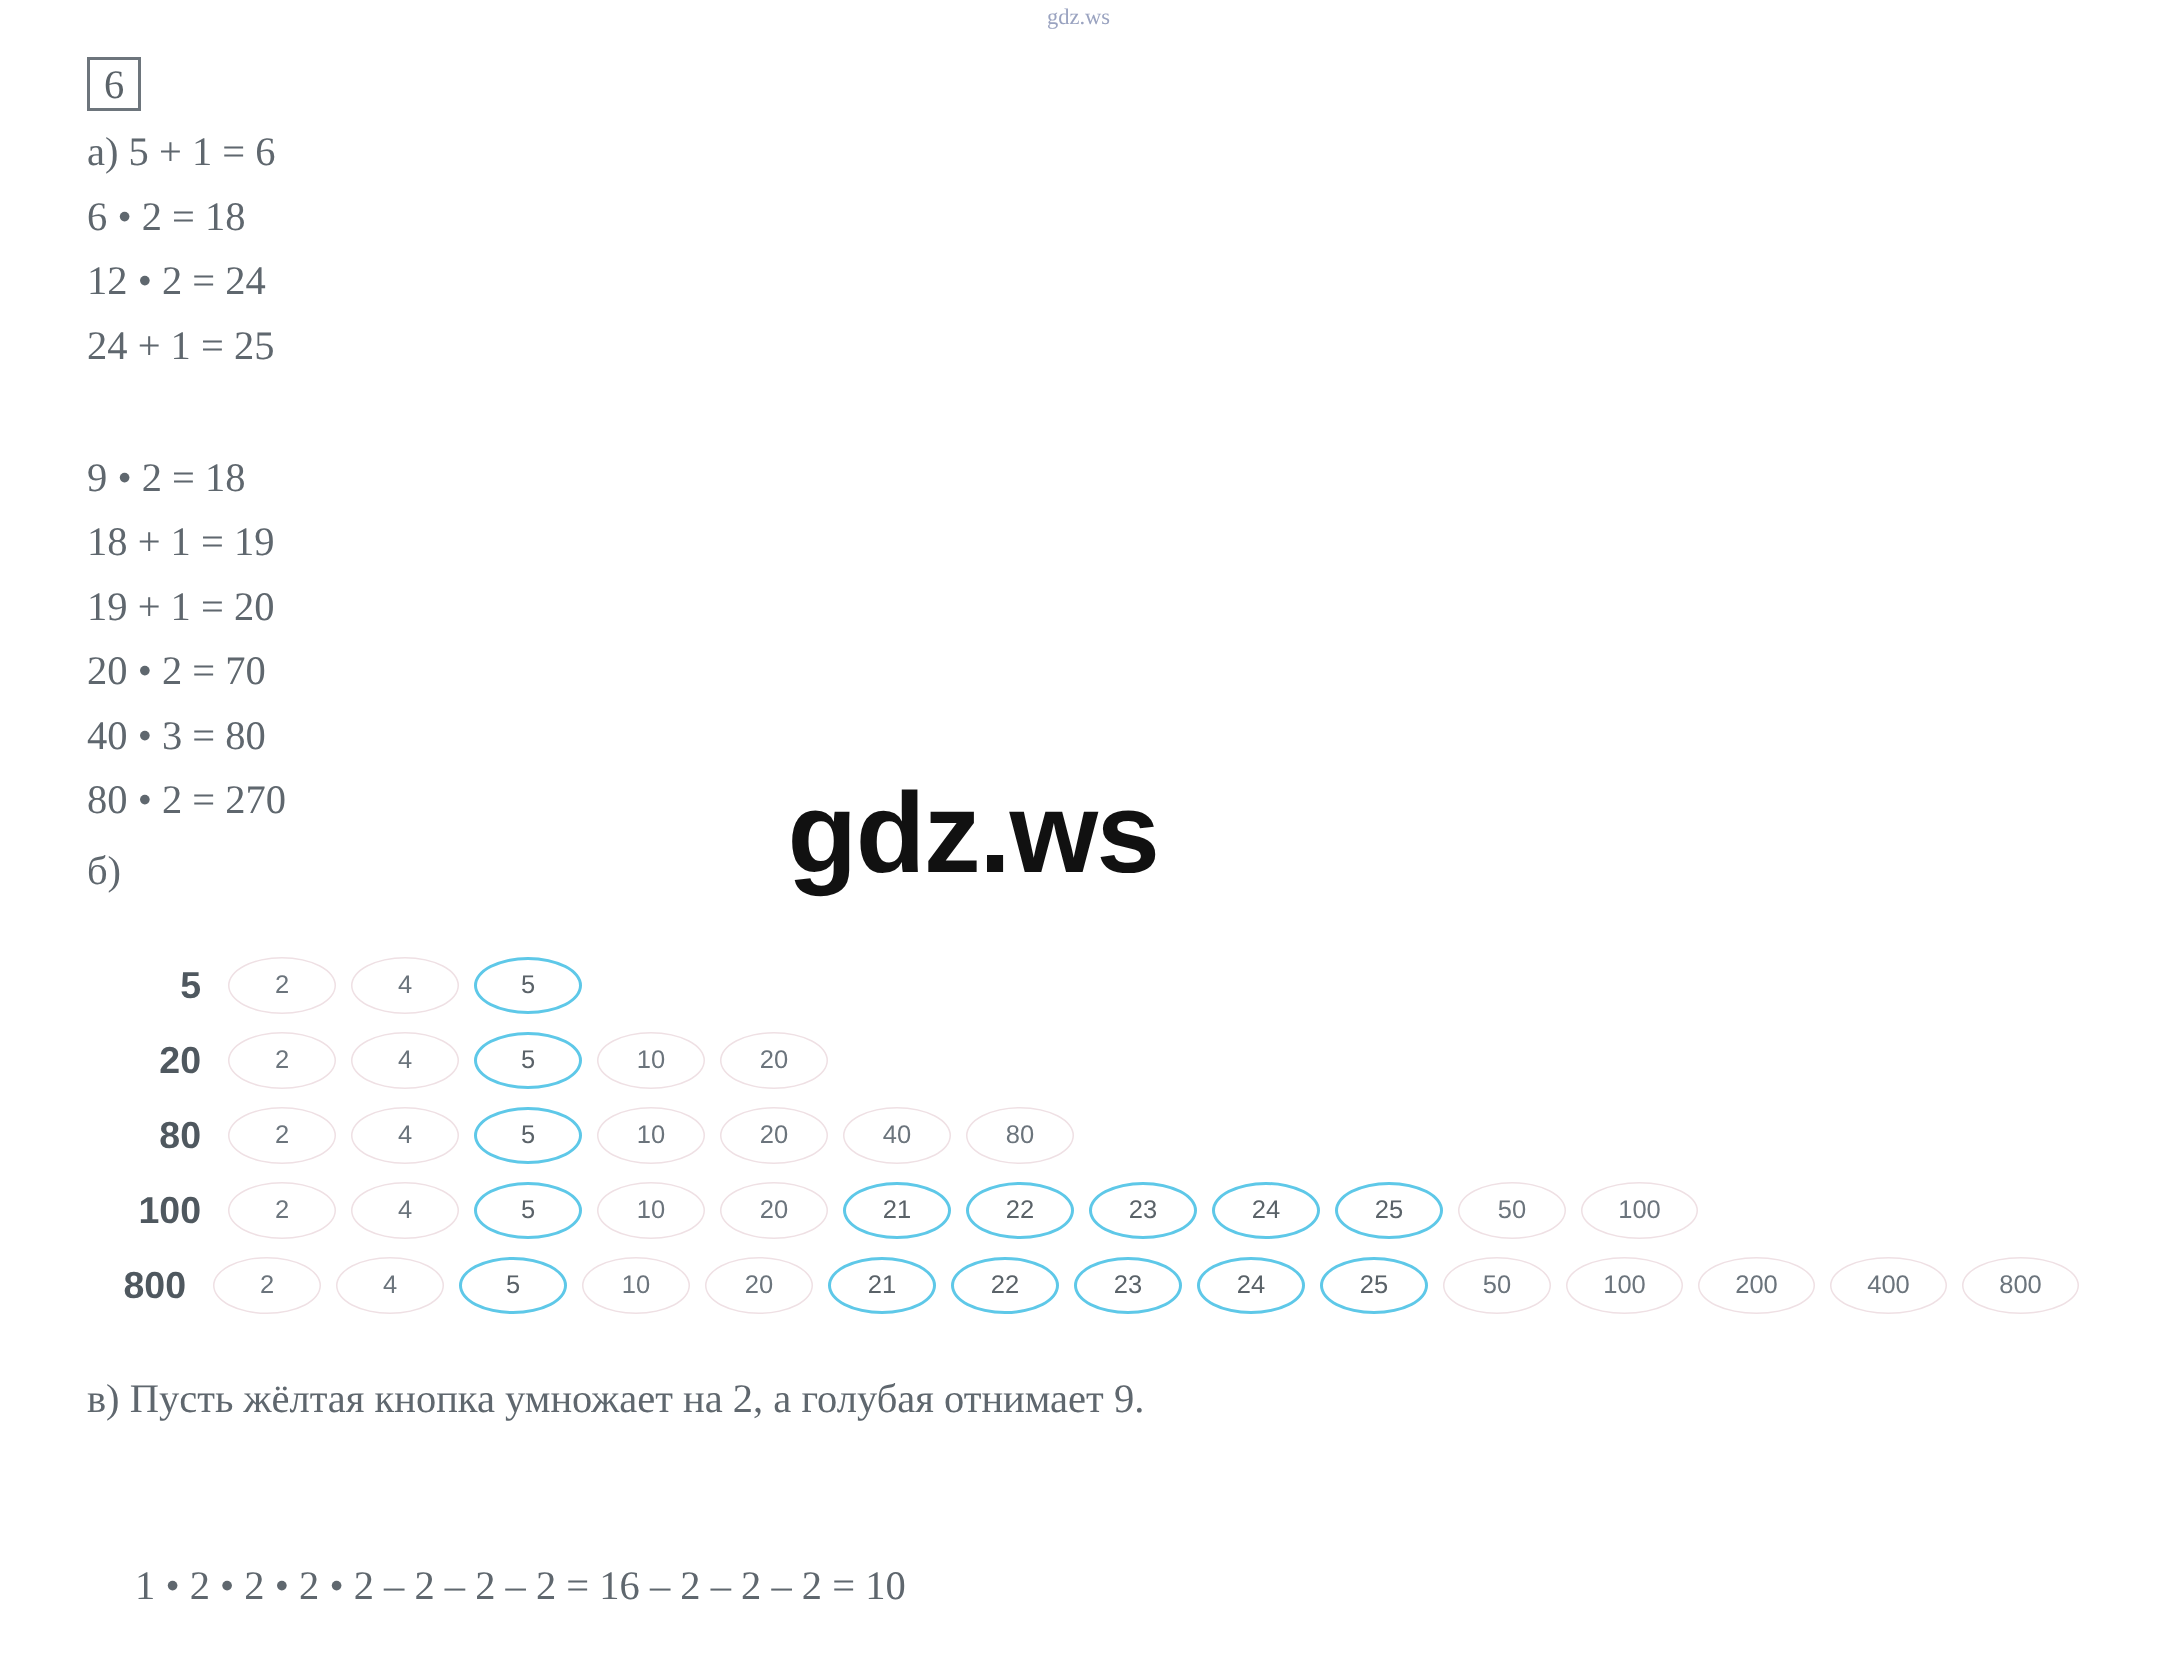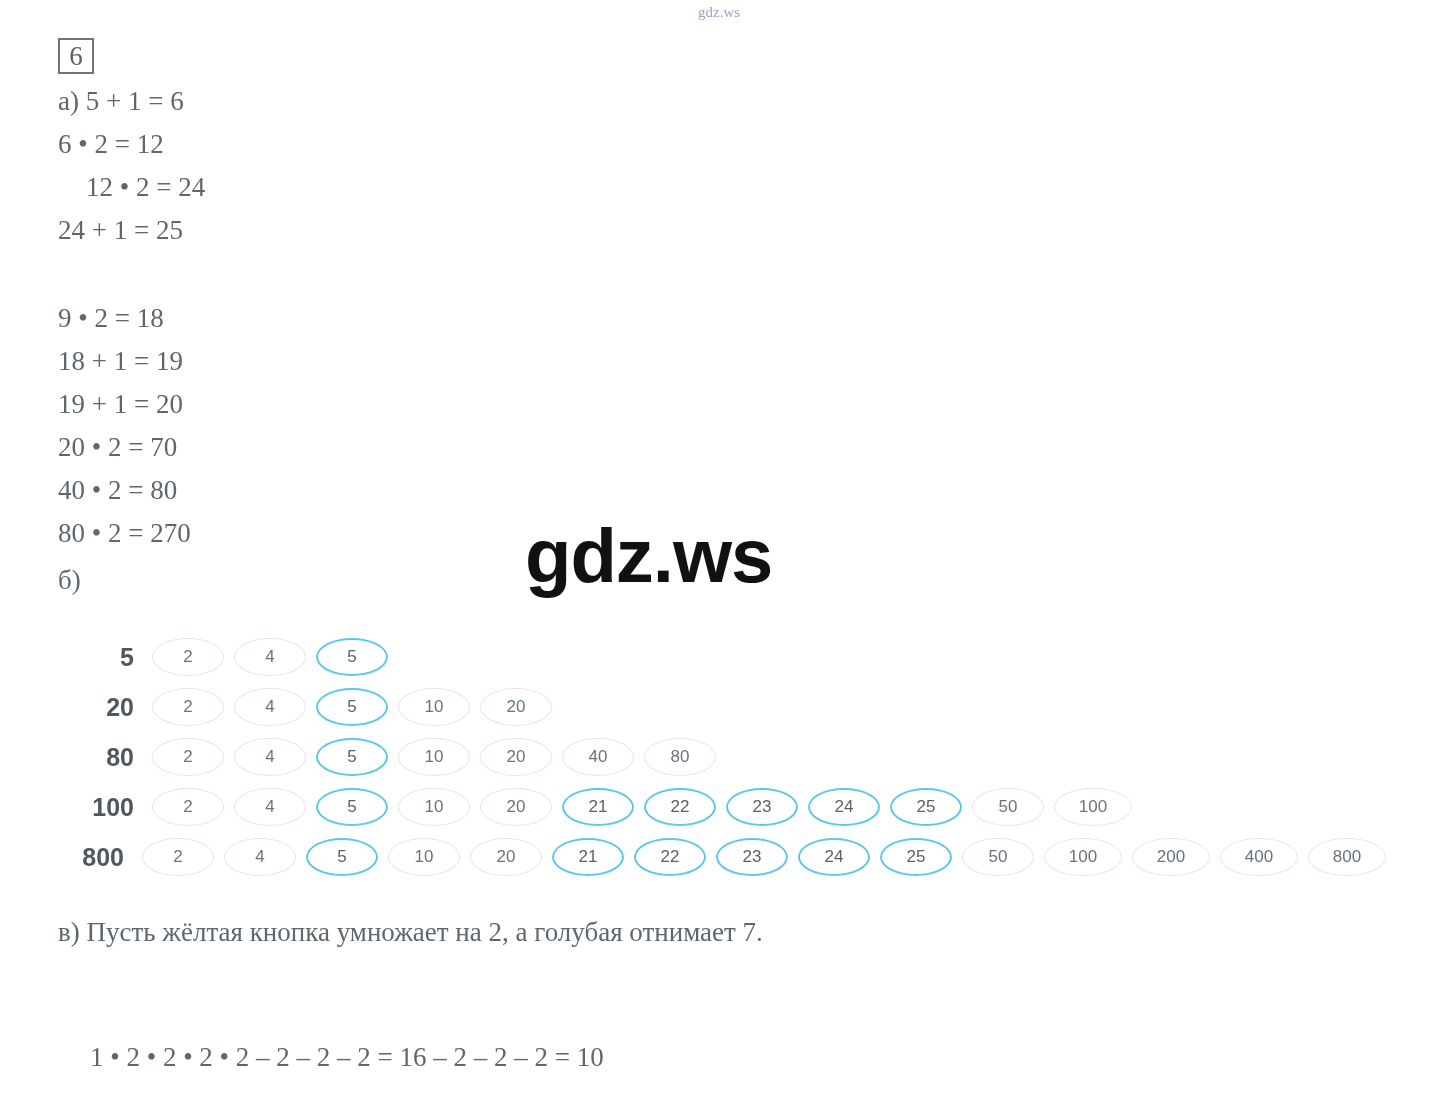"6 • 2 = 12" div.text-line { text: 12 -> 18 }
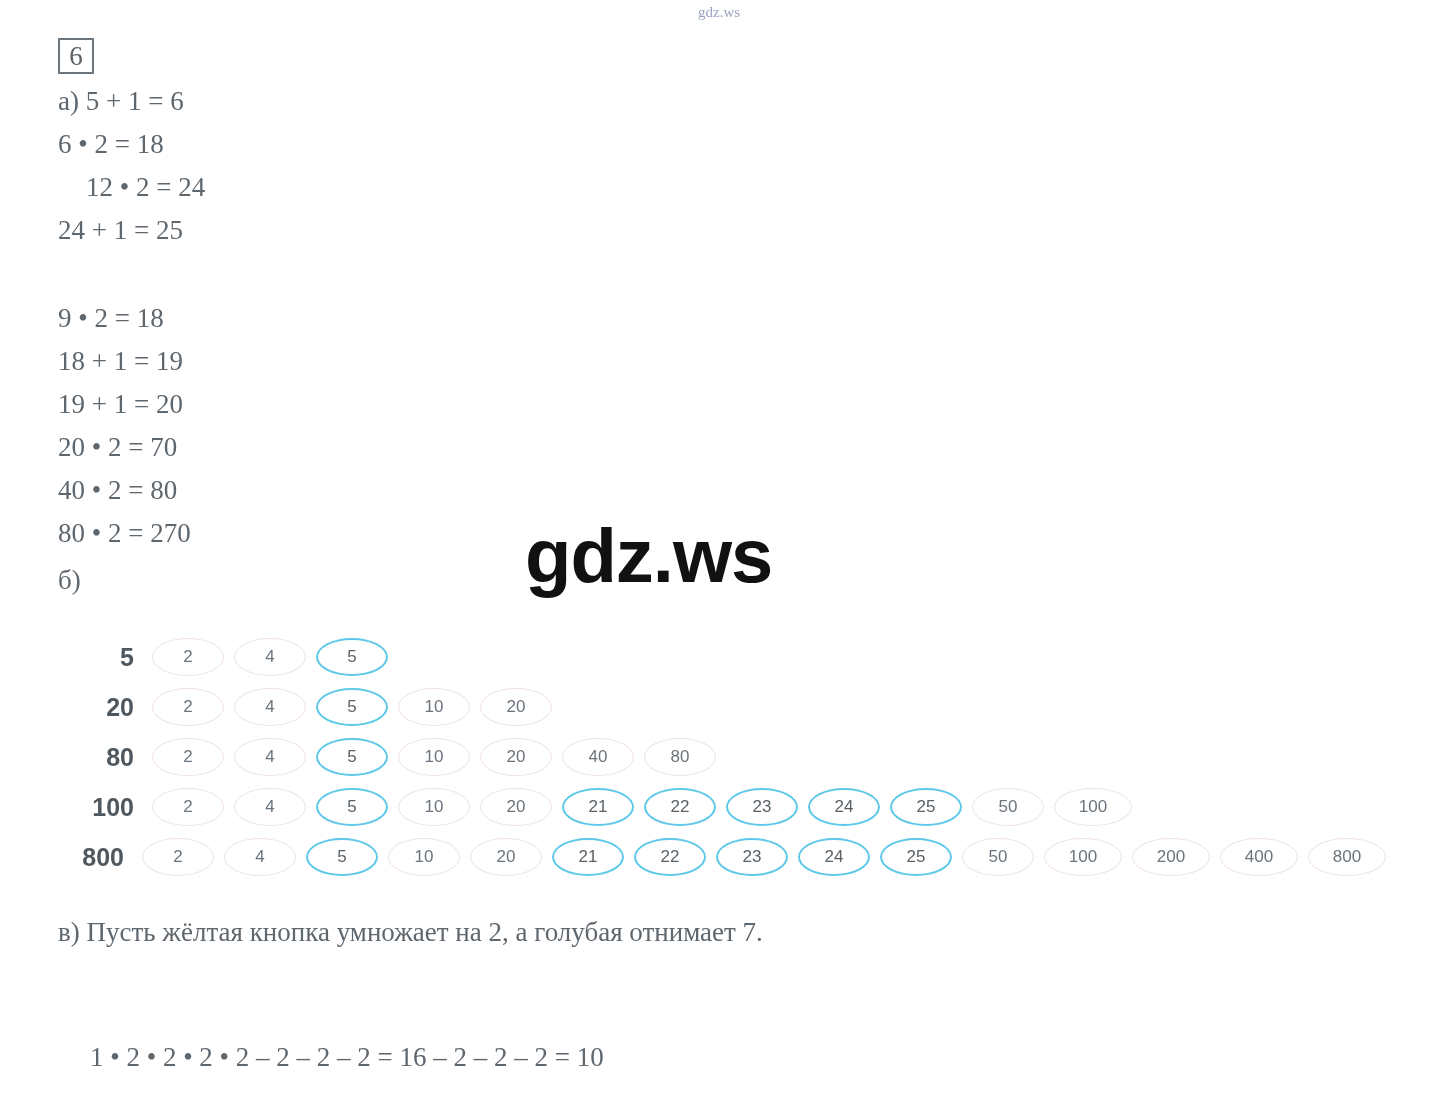"12 • 2 = 24" .l-a3 { margin-left: 28px -> none }
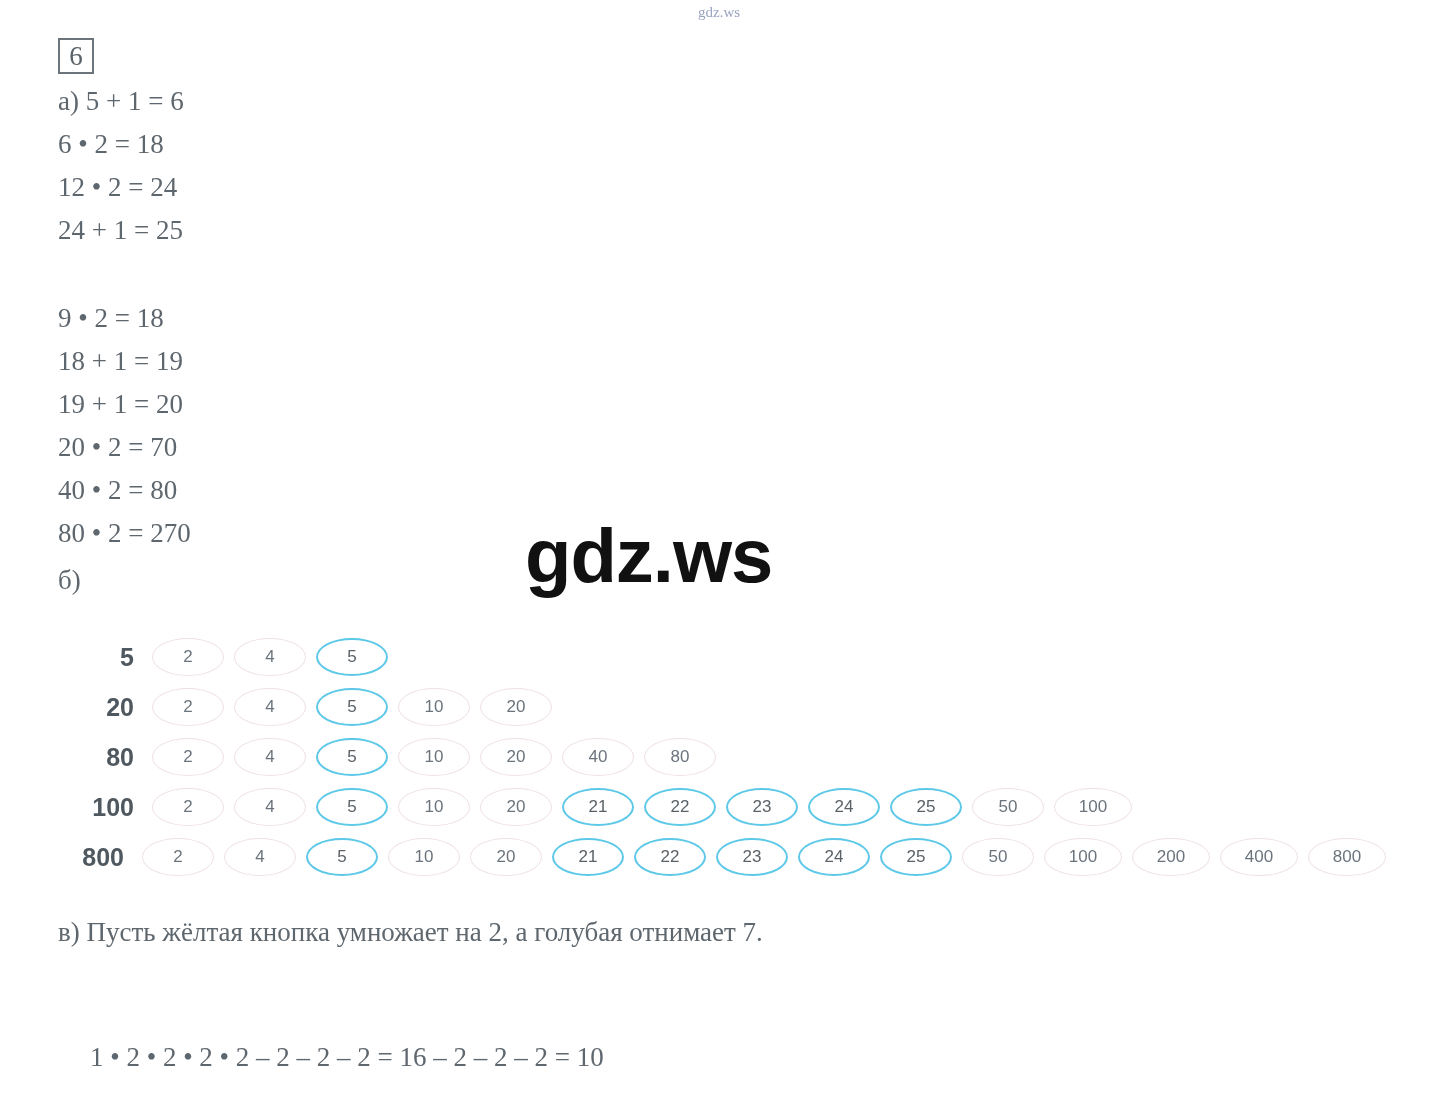"40 • 2 = 80" div.text-line { text: 2 -> 3 }
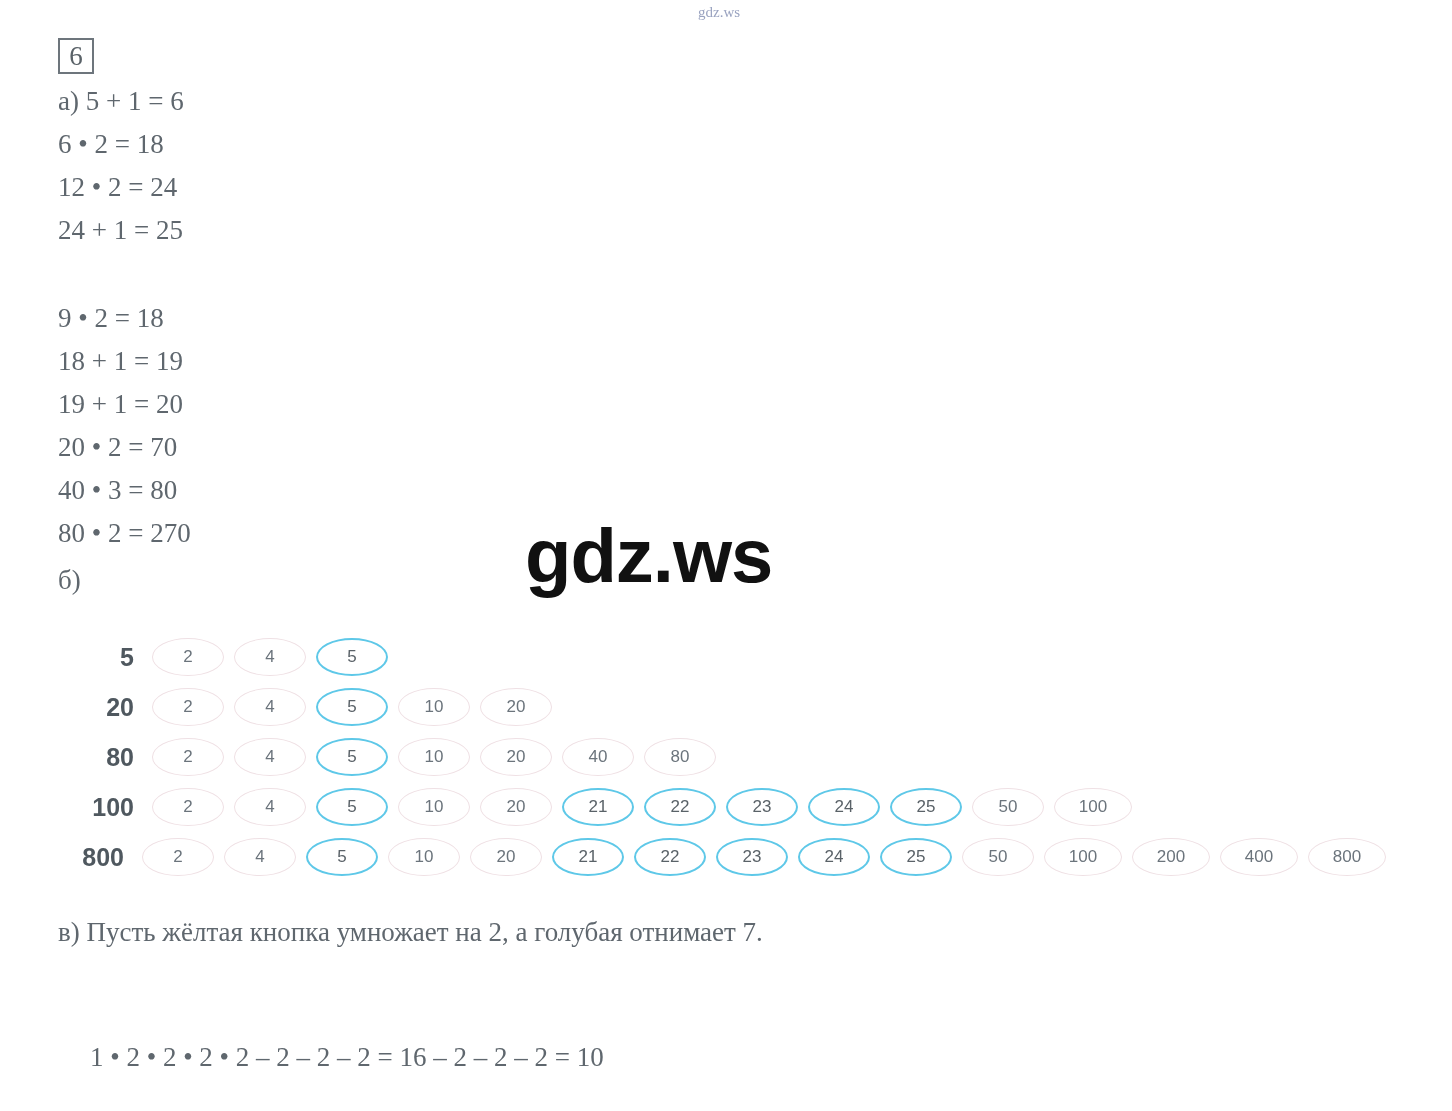"в) Пусть жёлтая кнопка умножает" div.foot-line { text: 7 -> 9 }
